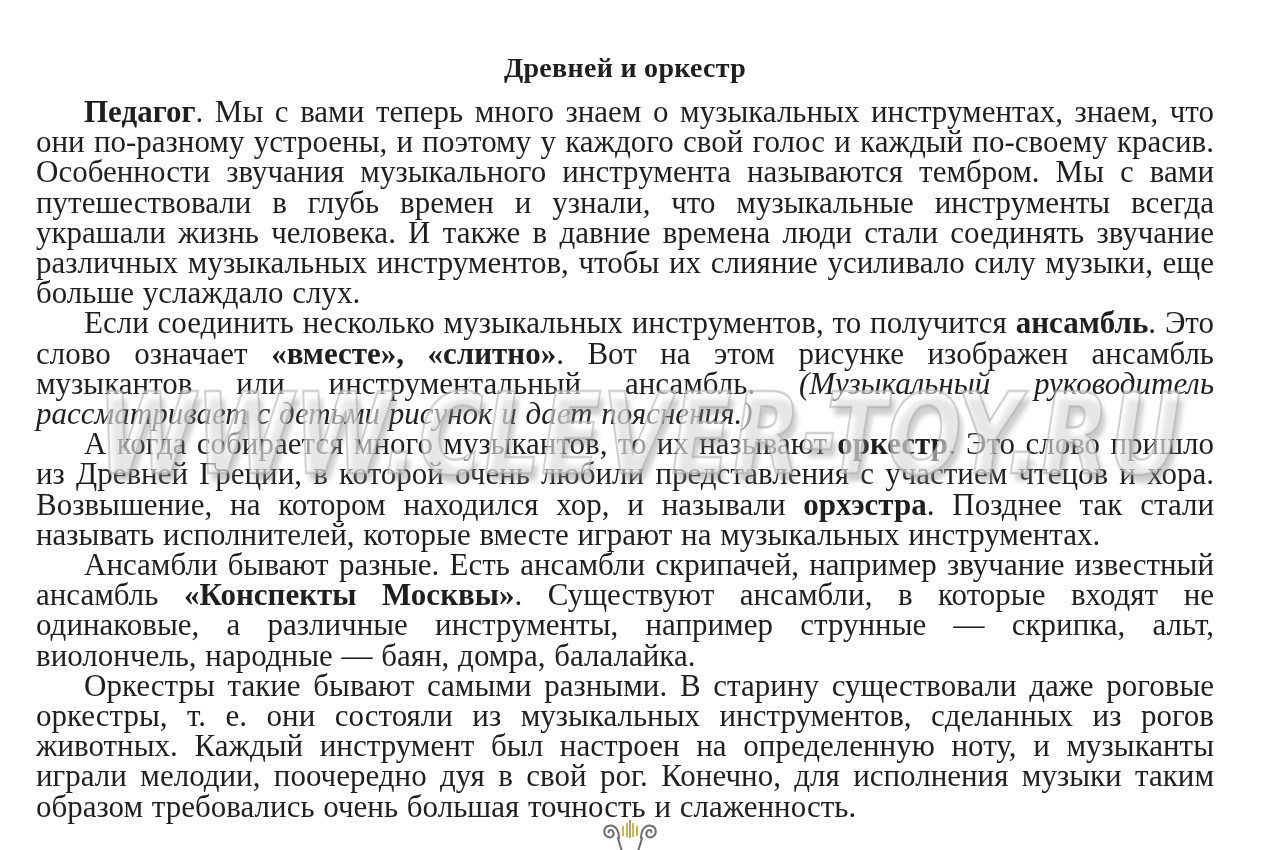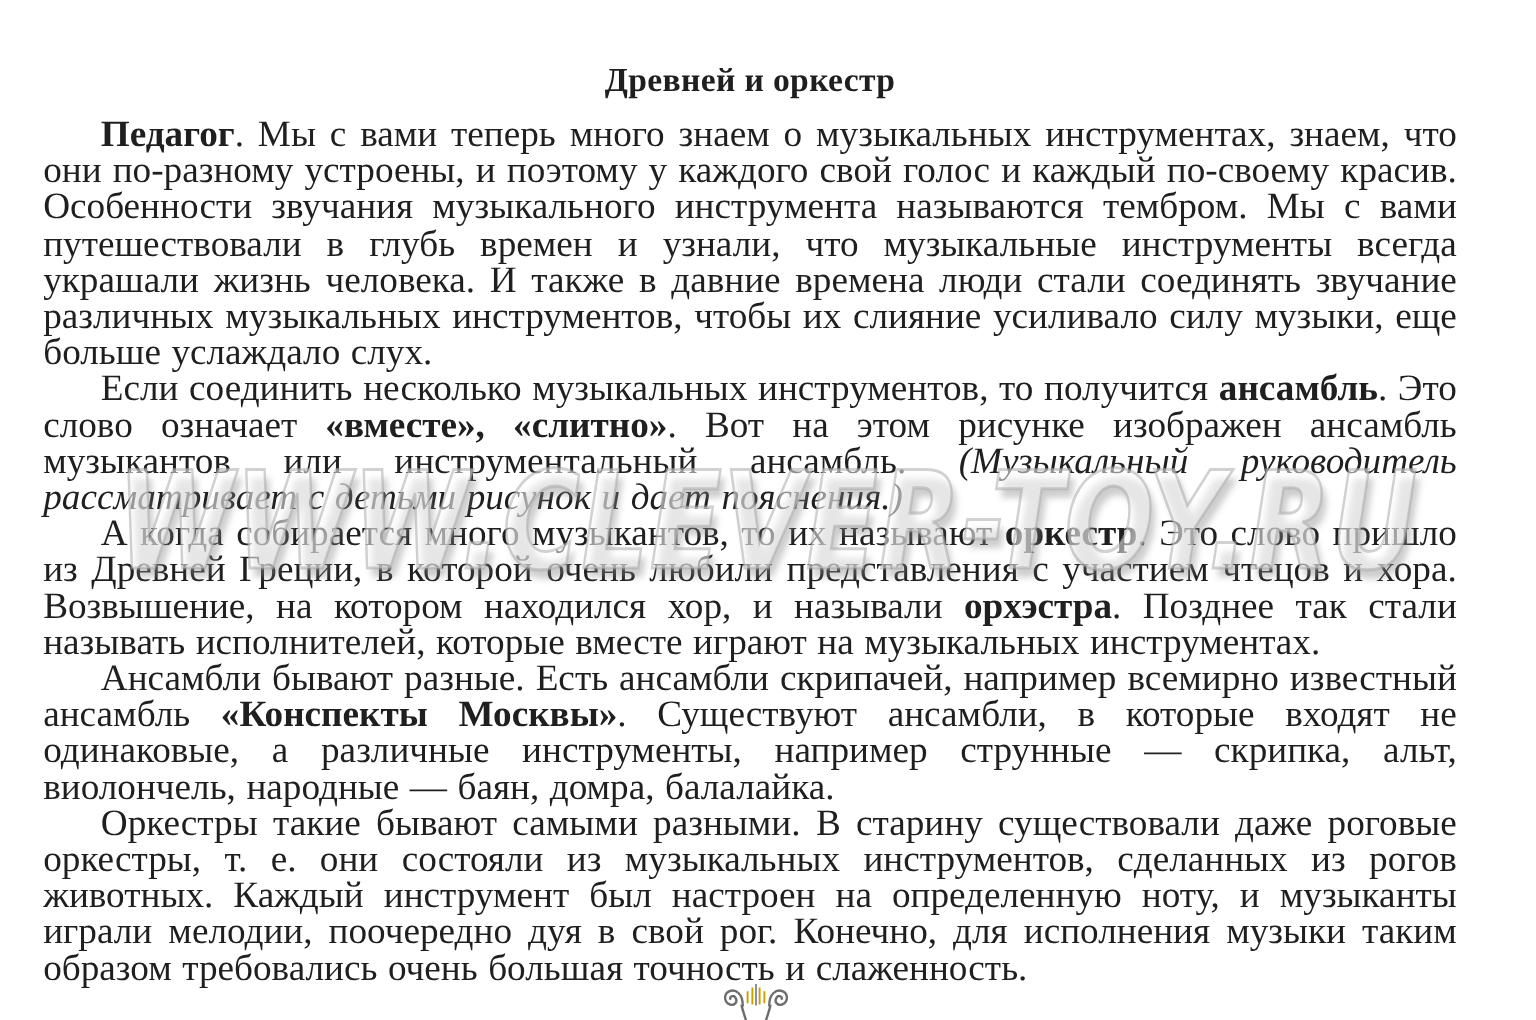"Ансамбли бывают разные. Есть ансамбли" span.seg-normal { text: всемирно -> звучание }
